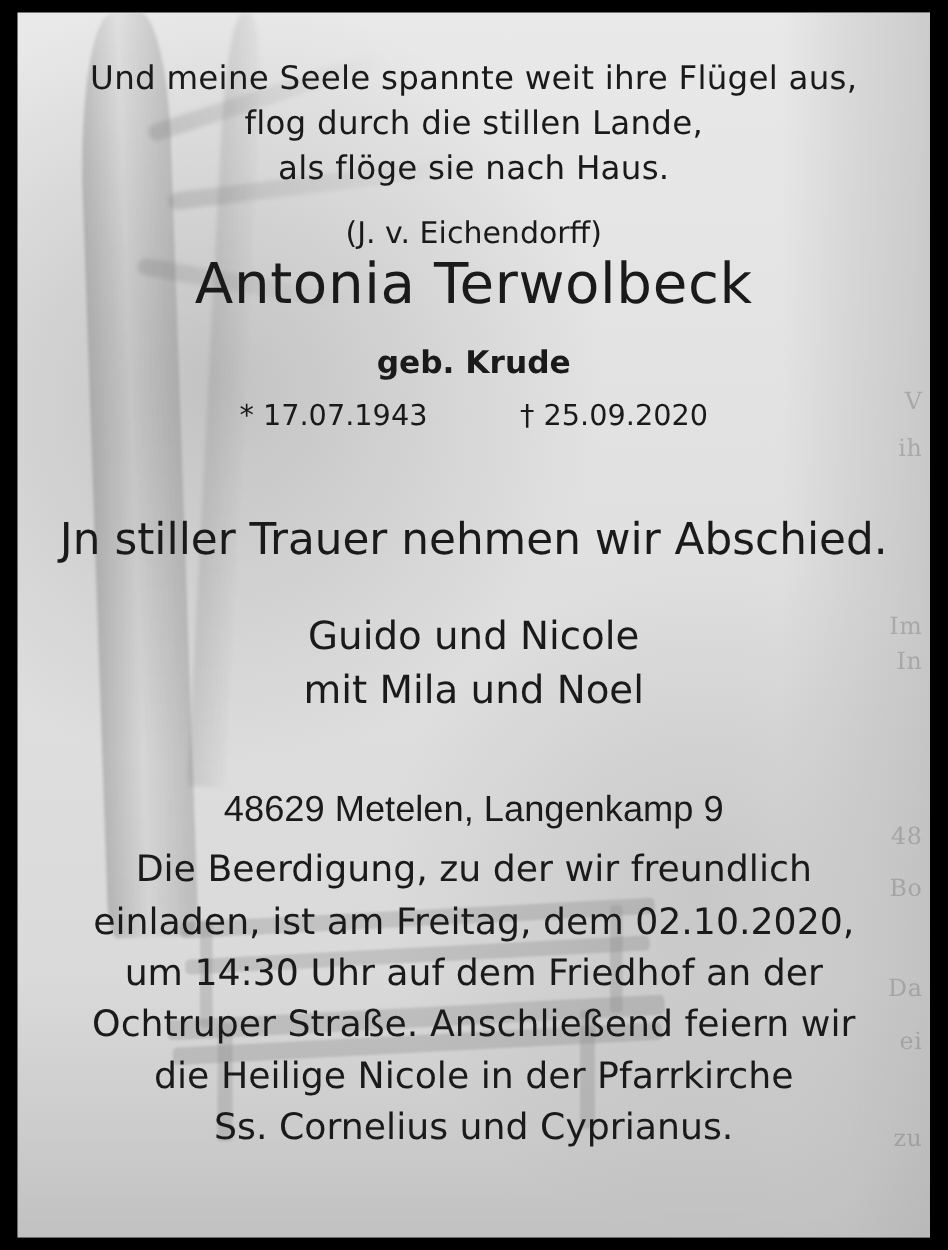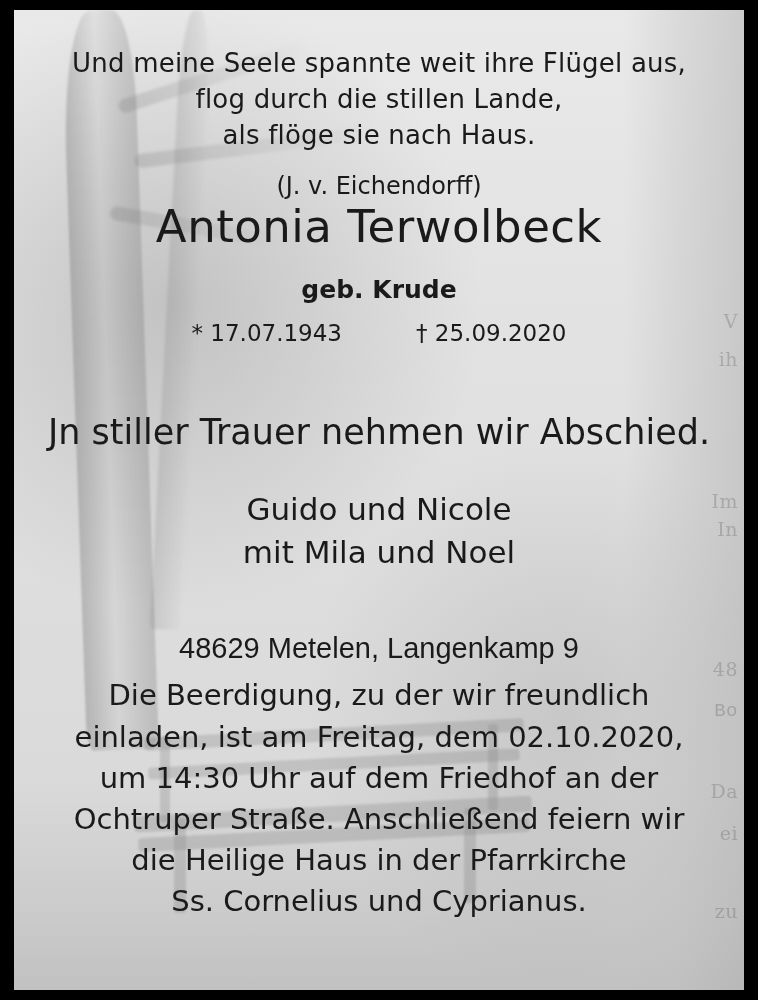"Bo" div.ghost { font-family: Liberation Mono, monospace -> none }
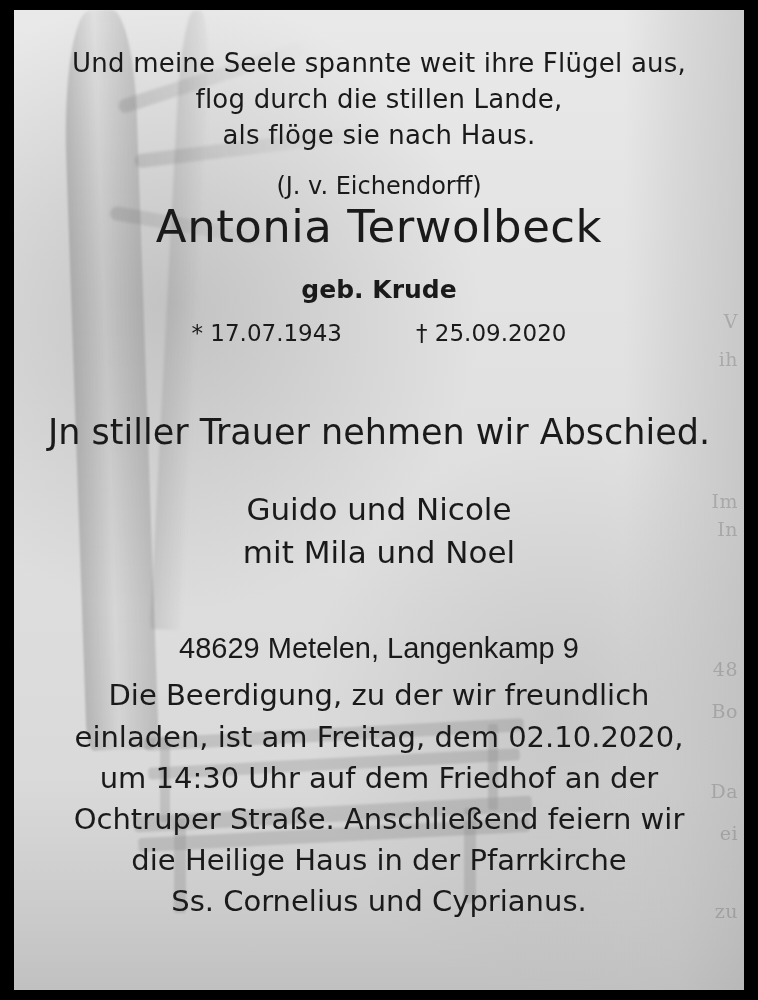"die Heilige Haus in der" div { text: Haus -> Nicole }
